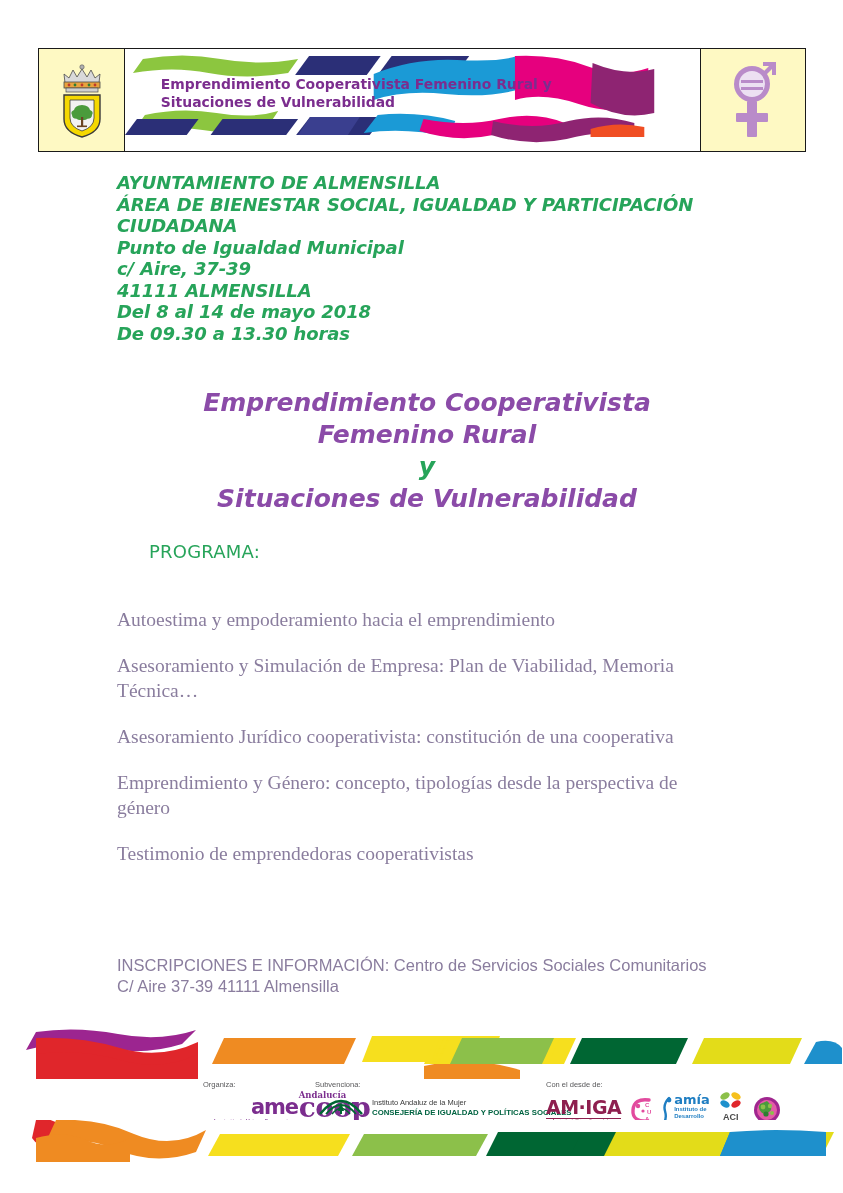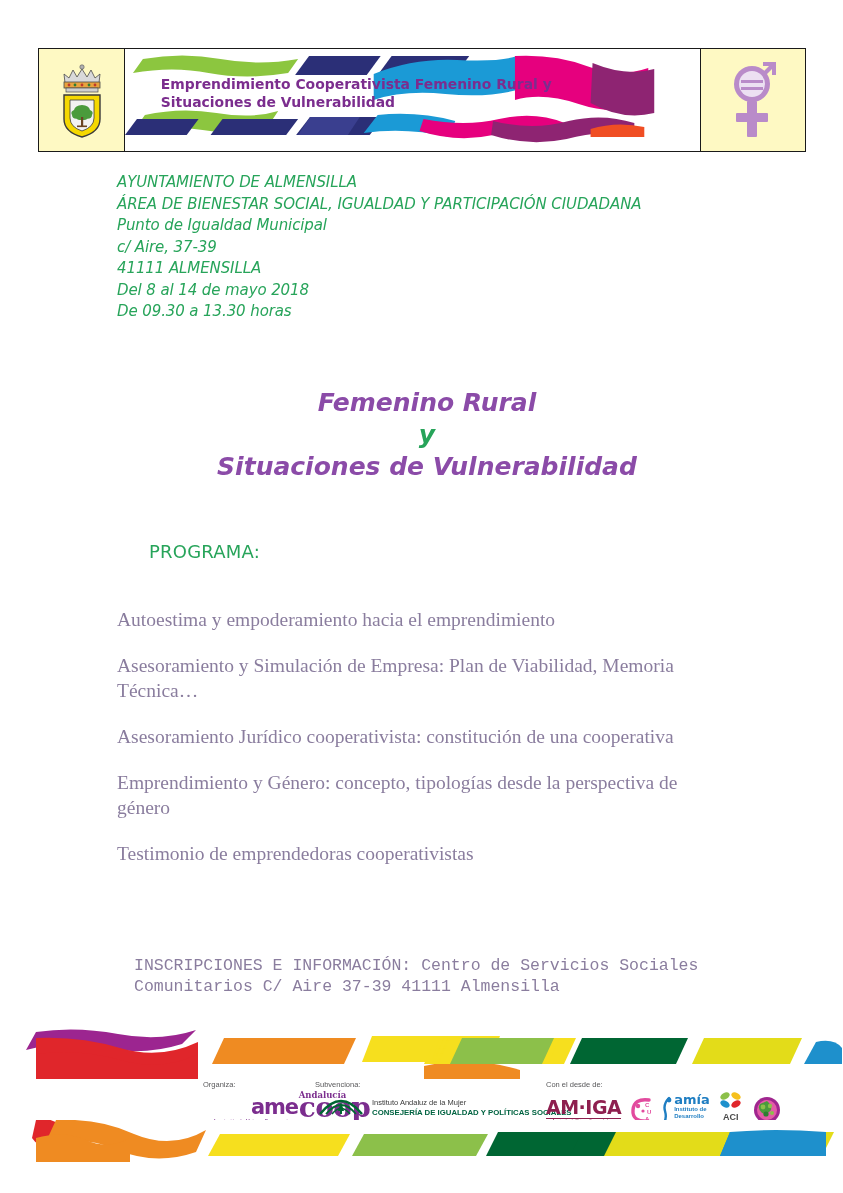"AYUNTAMIENTO DE ALMENSILLA" #address-block { font-size: 15px -> 18px; font-weight: normal -> bold }
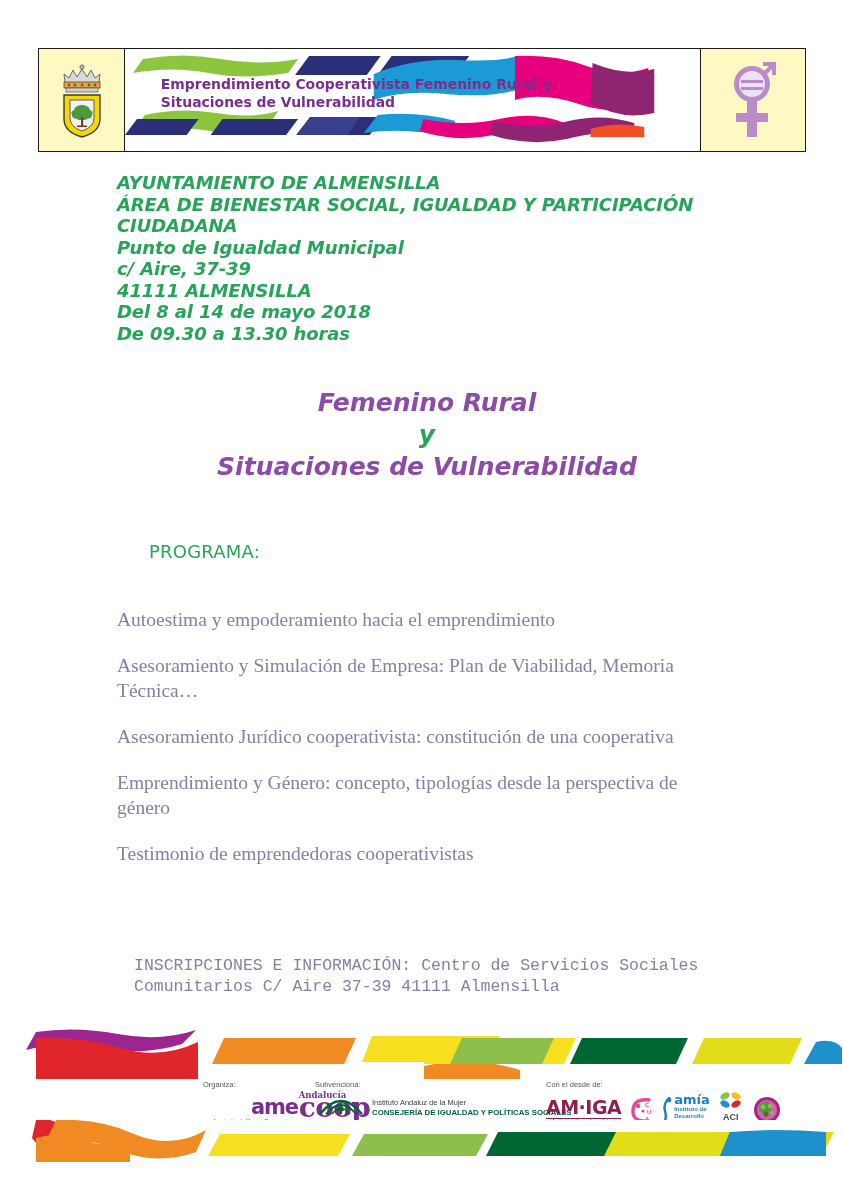"Emprendimiento Cooperativista" div { html: none -> <div>Emprendimiento Cooperativista</div> }
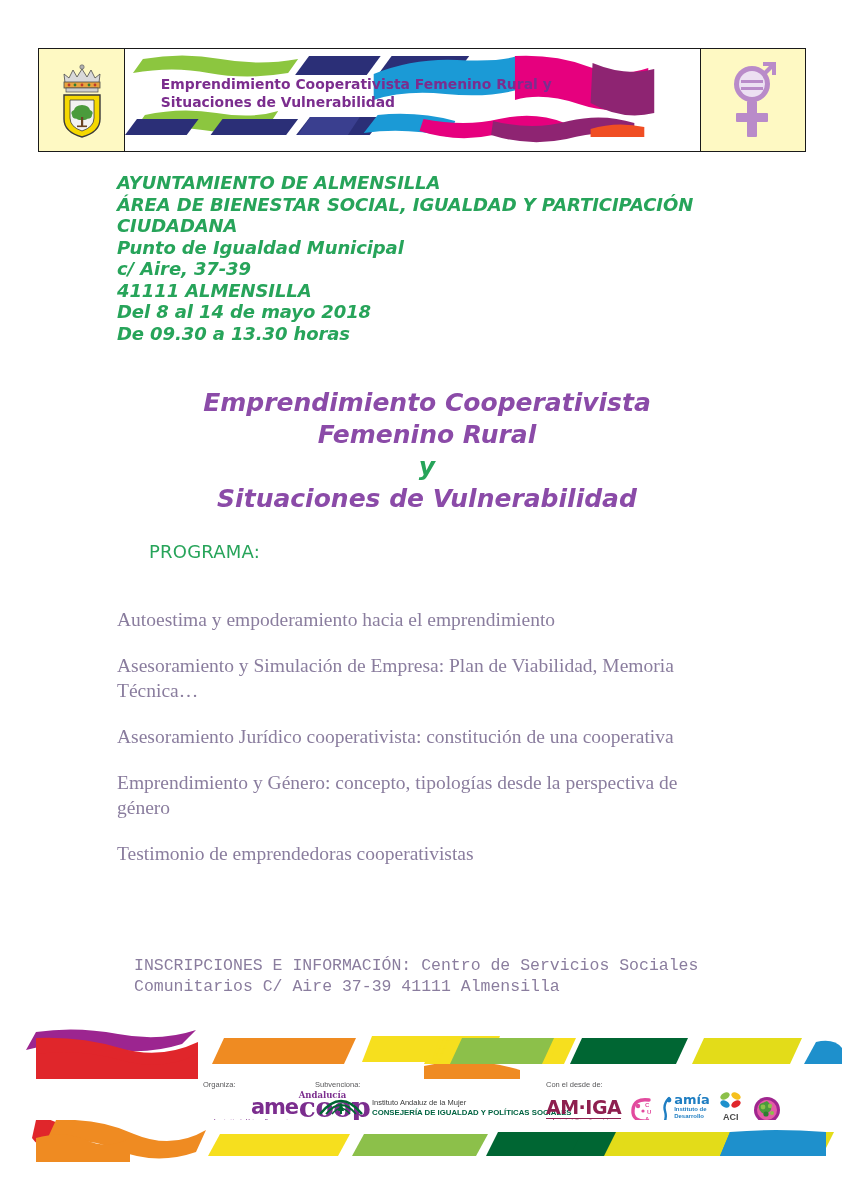"INSCRIPCIONES E INFORMACIÓN: Centro de" #info-block { font-family: Liberation Mono, monospace -> Liberation Sans, sans-serif; left: 134px -> 117px }
